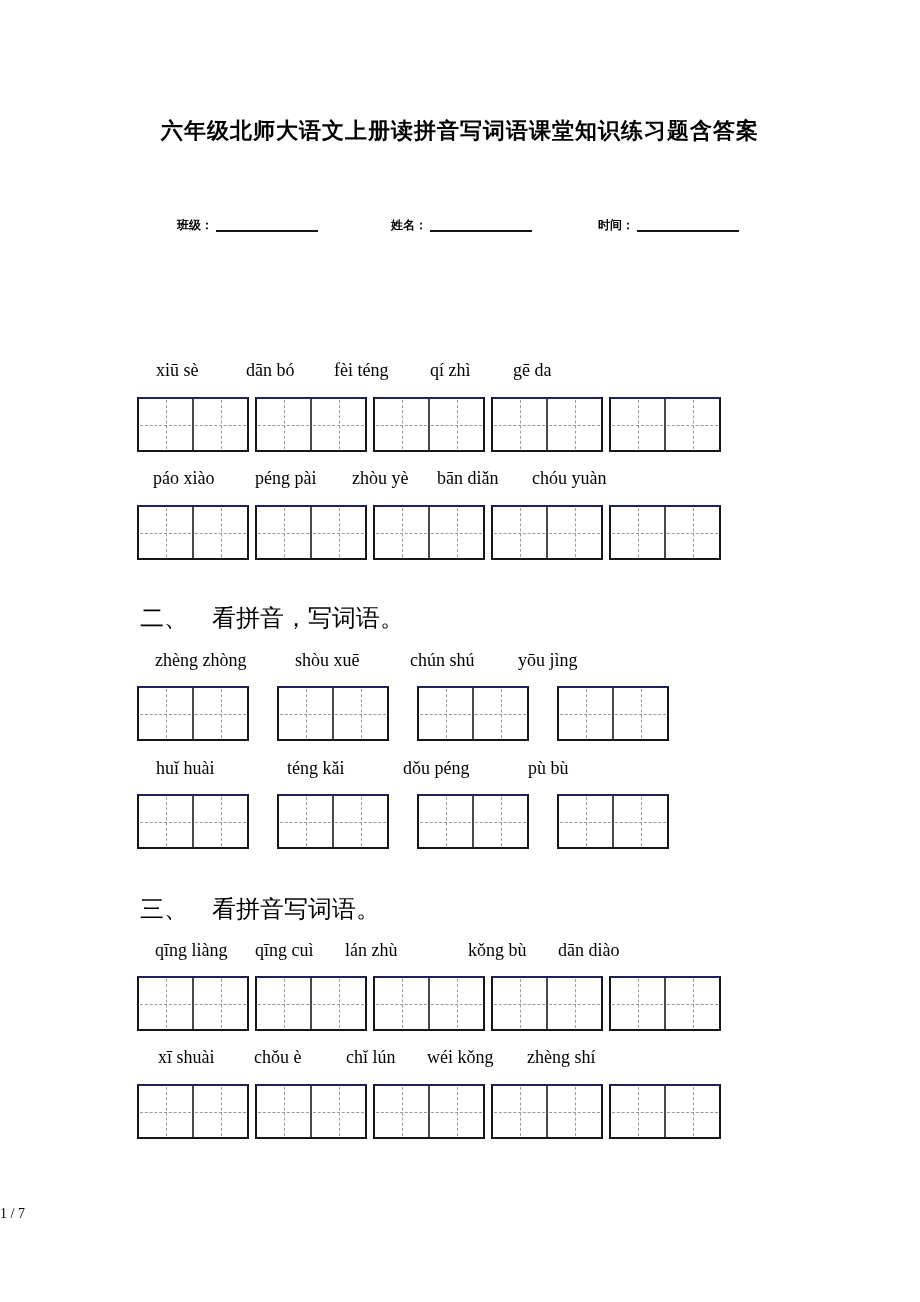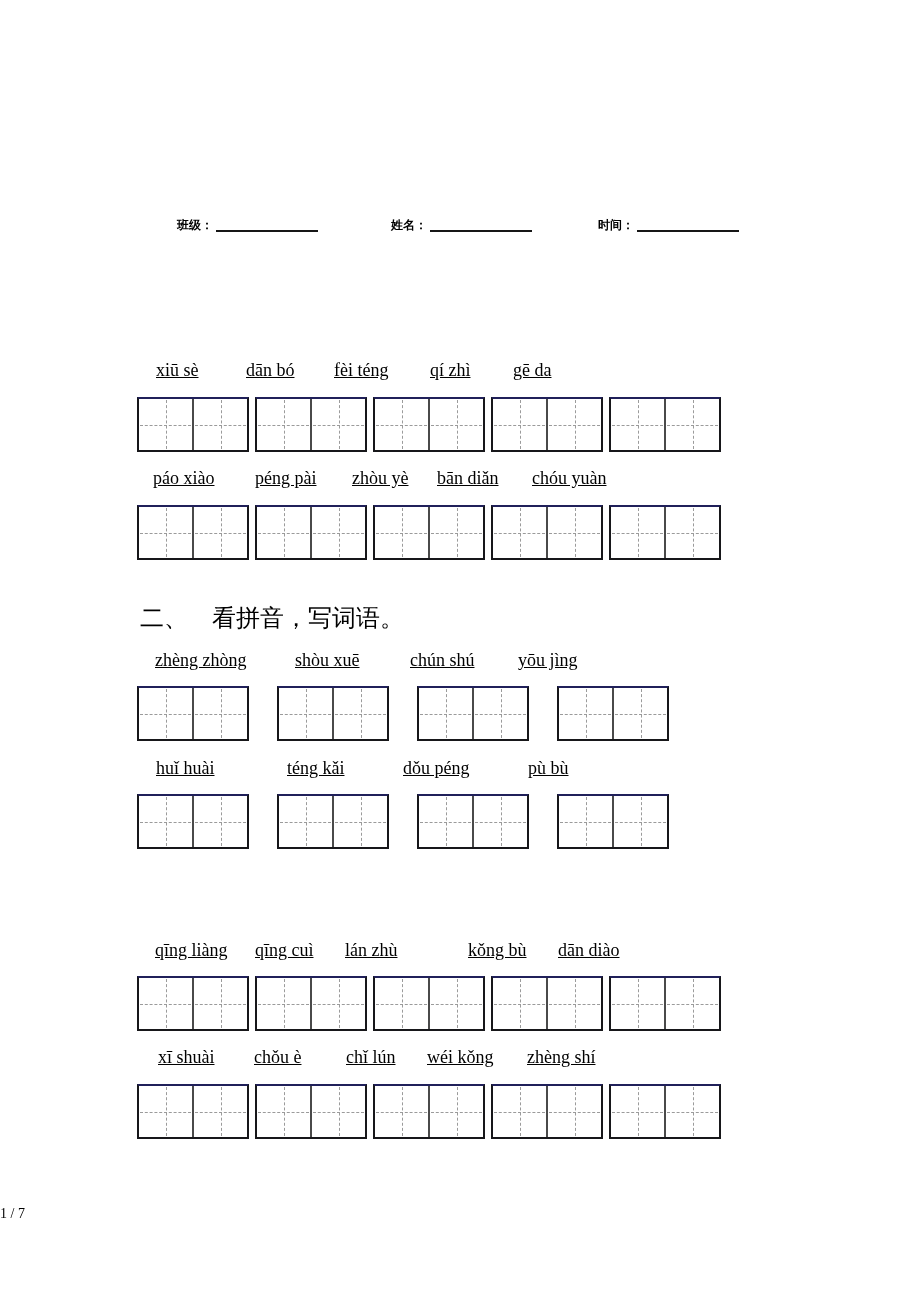"六年级北师大语文上册读拼音写词语课堂知识练习题含答案" div.title { html: none -> <div>六年级北师大语文上册读拼音写词语课堂知识练习题含答案</div> }
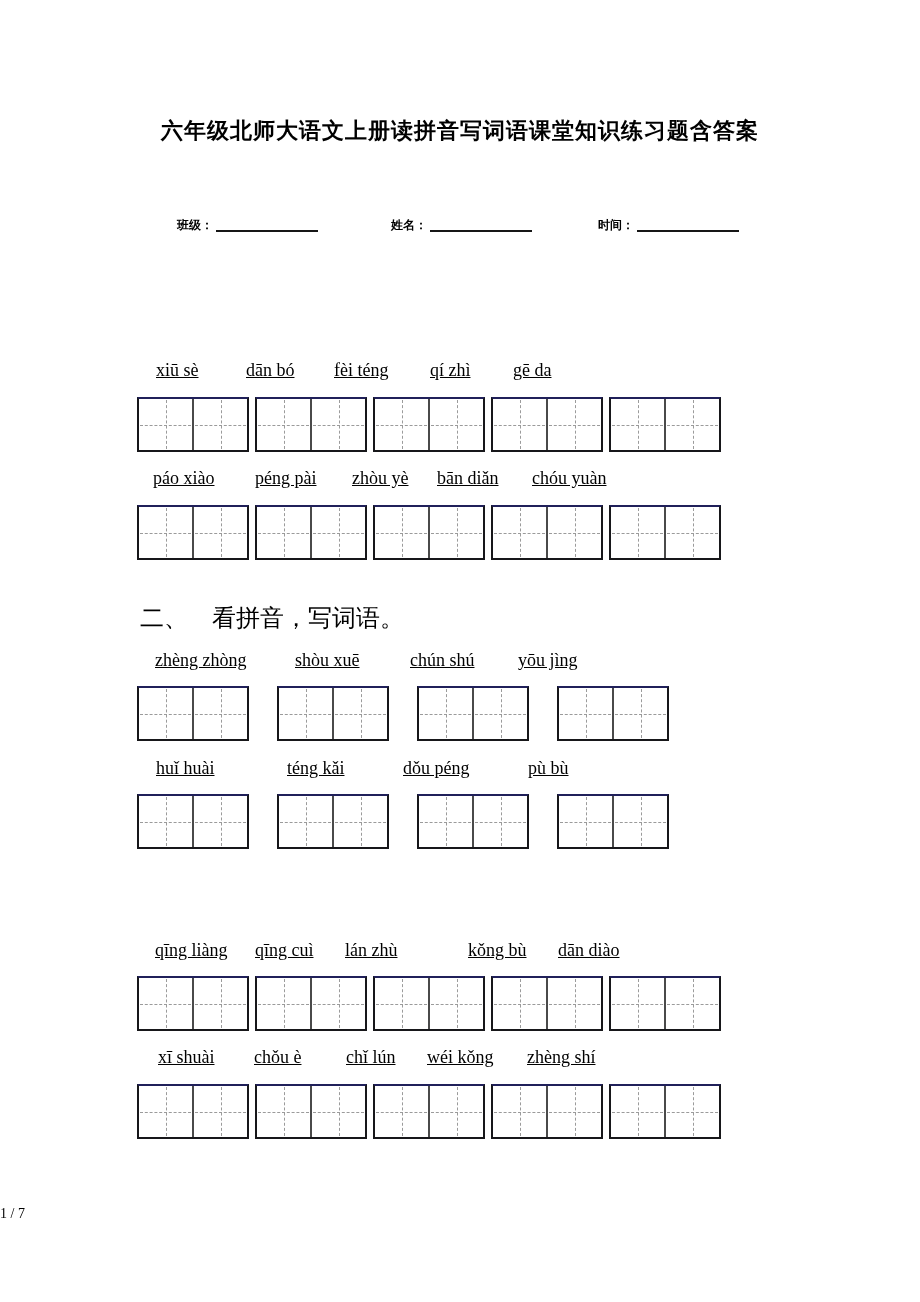"xiū sè" .py { text-decoration: underline -> none }
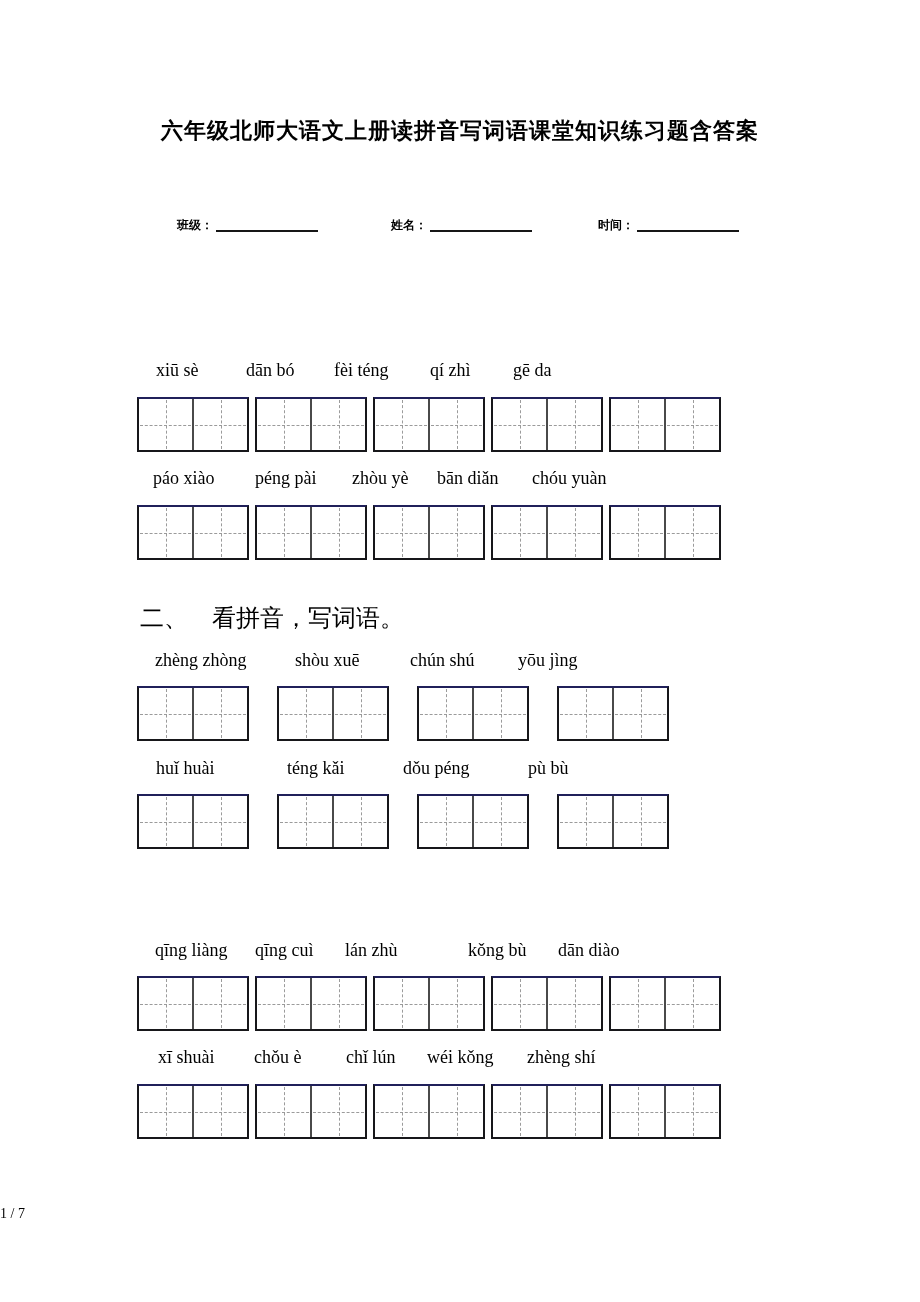"三、 看拼音写词语。" div.sec-header { html: none -> <div>三、 看拼音写词语。</div> }
